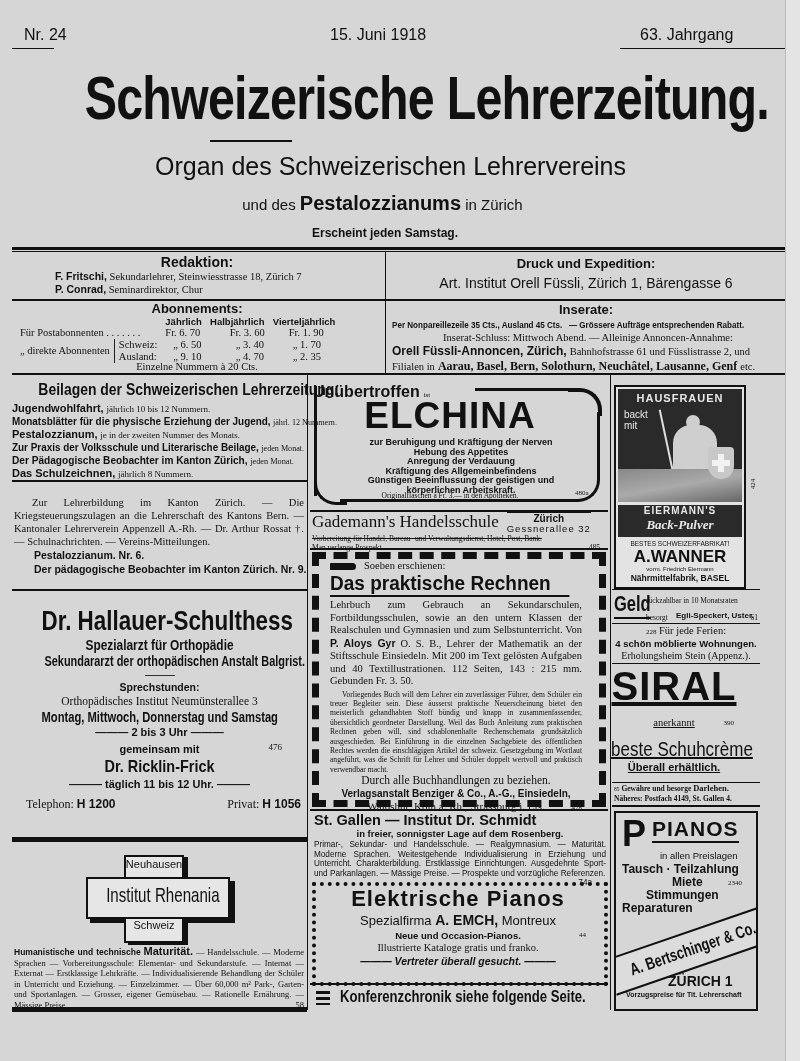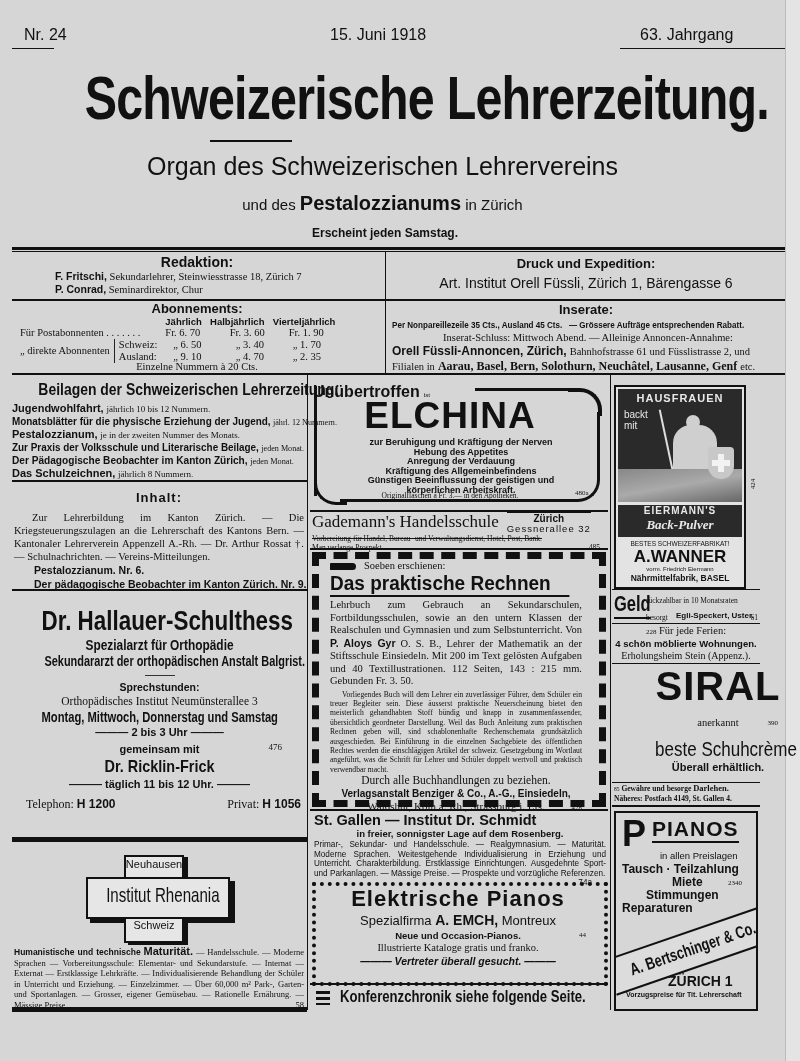"Organ des Schweizerischen Lehrervereins" div.abs { left: 0 -> 8px }
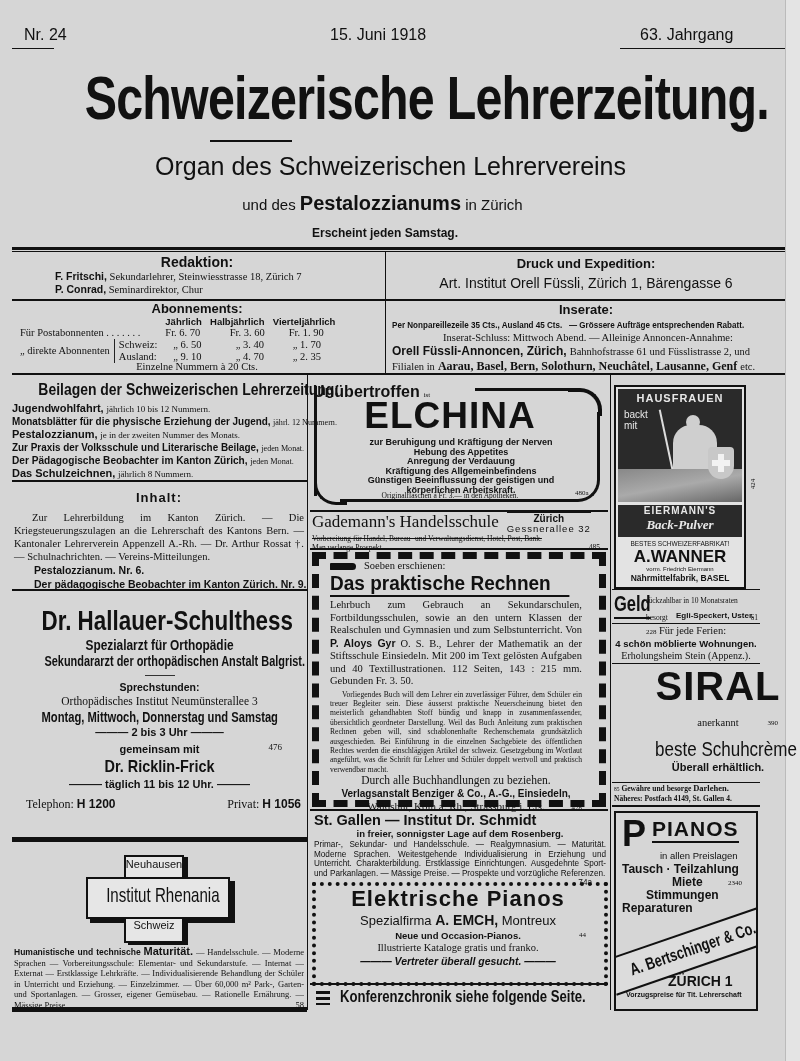"Inhalt:" div.c { html: <div>Inhalt:</div> -> none }
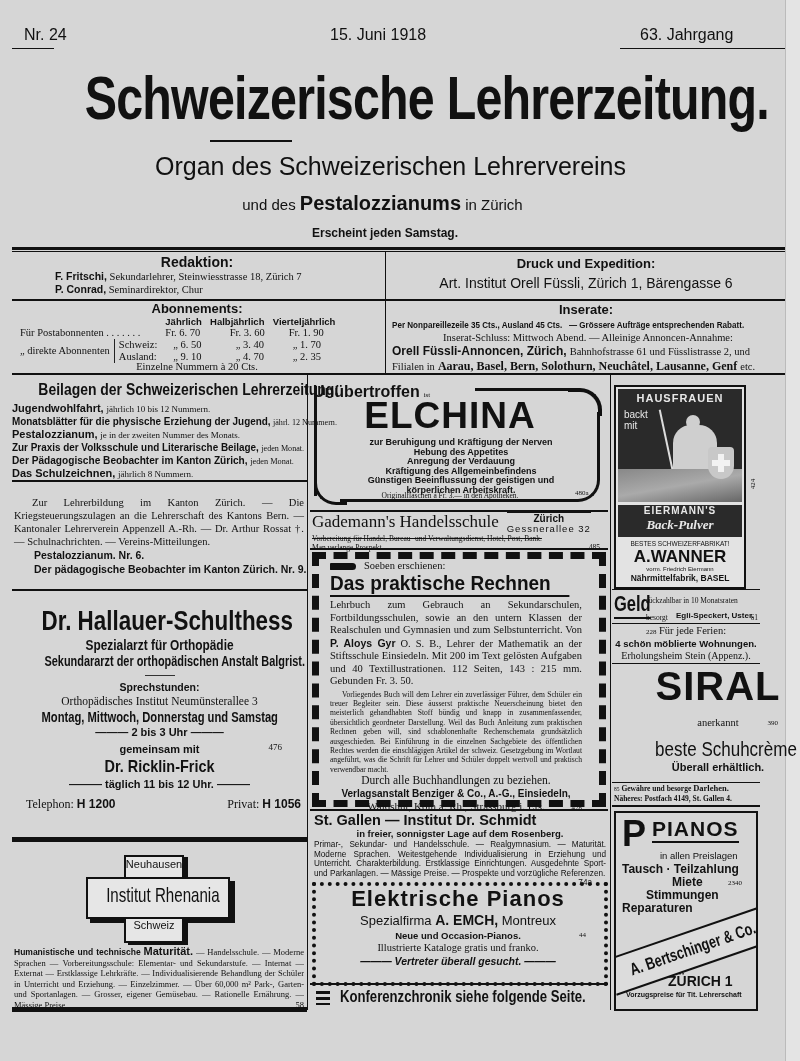"SIRAL" div.abs { left: 644px -> 600px; text-decoration: none -> underline }
